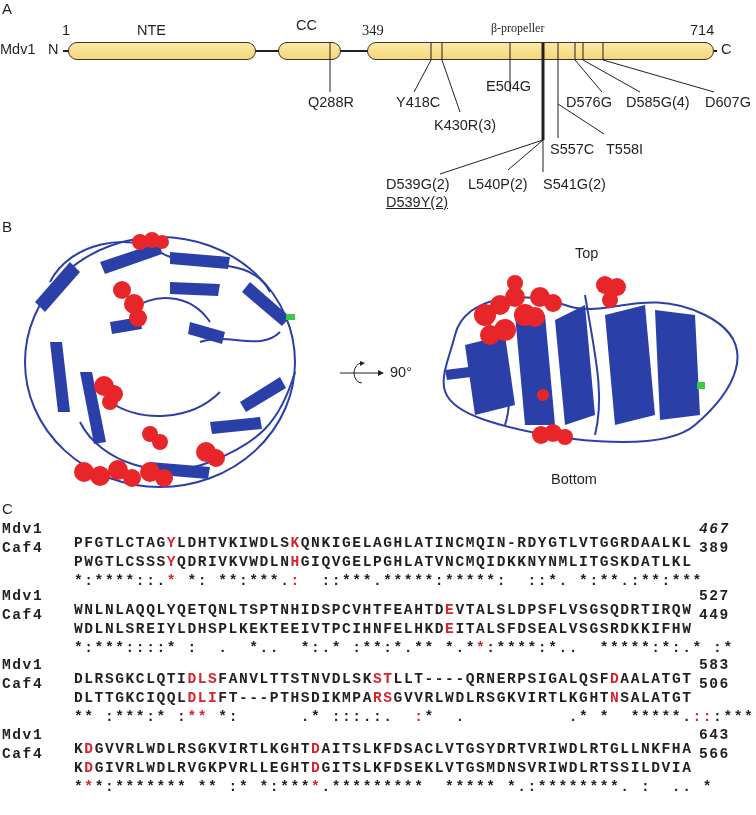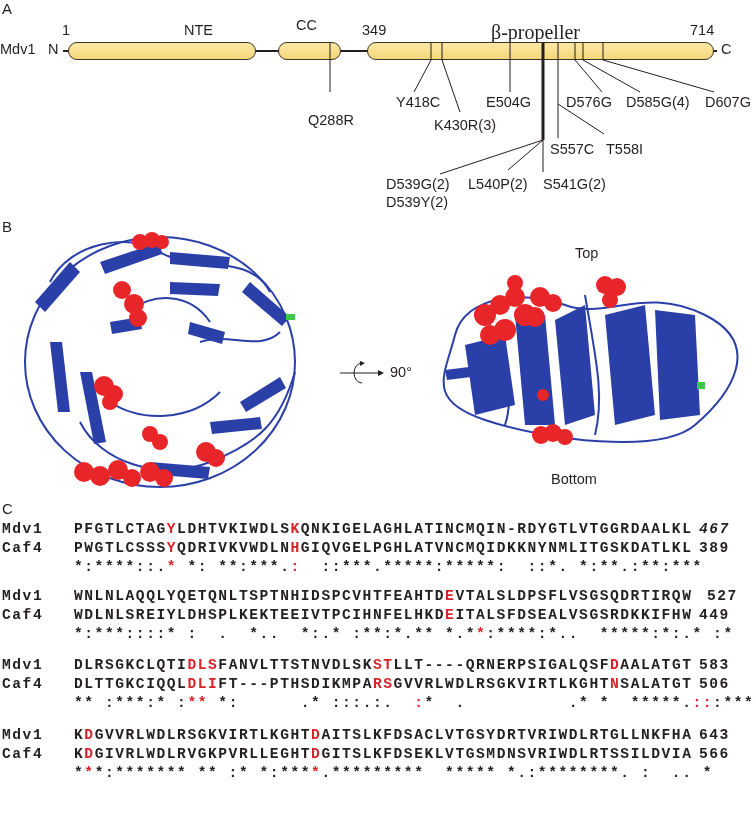"NTE" div.abs { margin-left: 47px -> none }
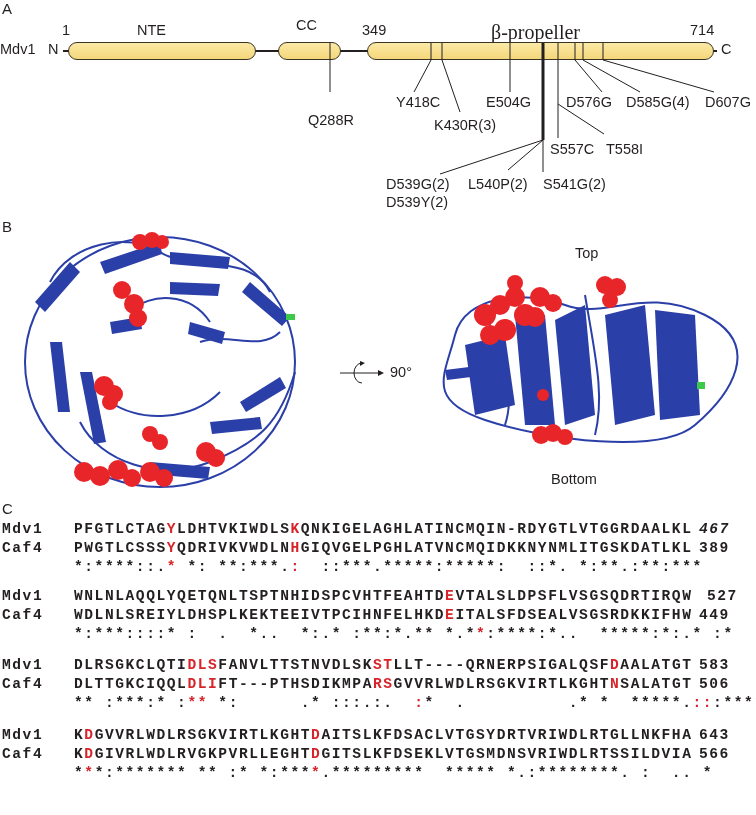"349" div.abs { font-family: none -> Liberation Serif, serif }
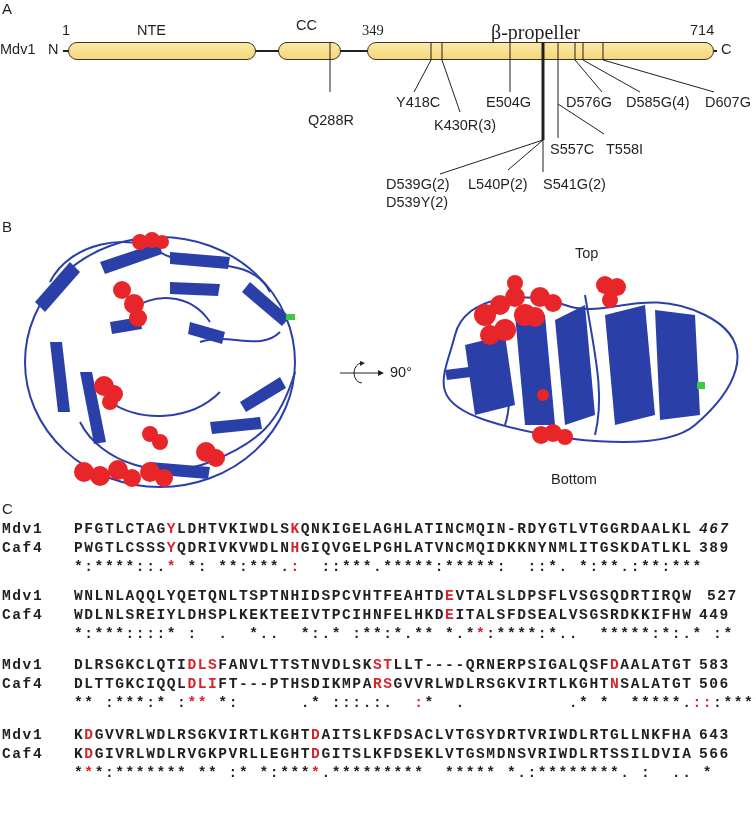"β-propeller" div.abs { font-size: 20px -> 12px }
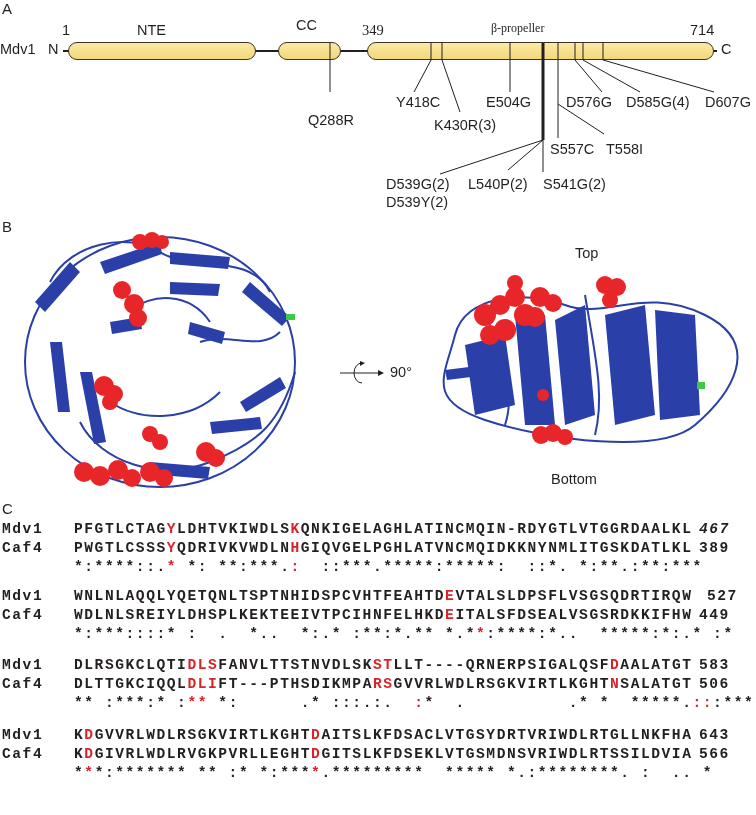"E504G" div.abs { top: 94px -> 78px }
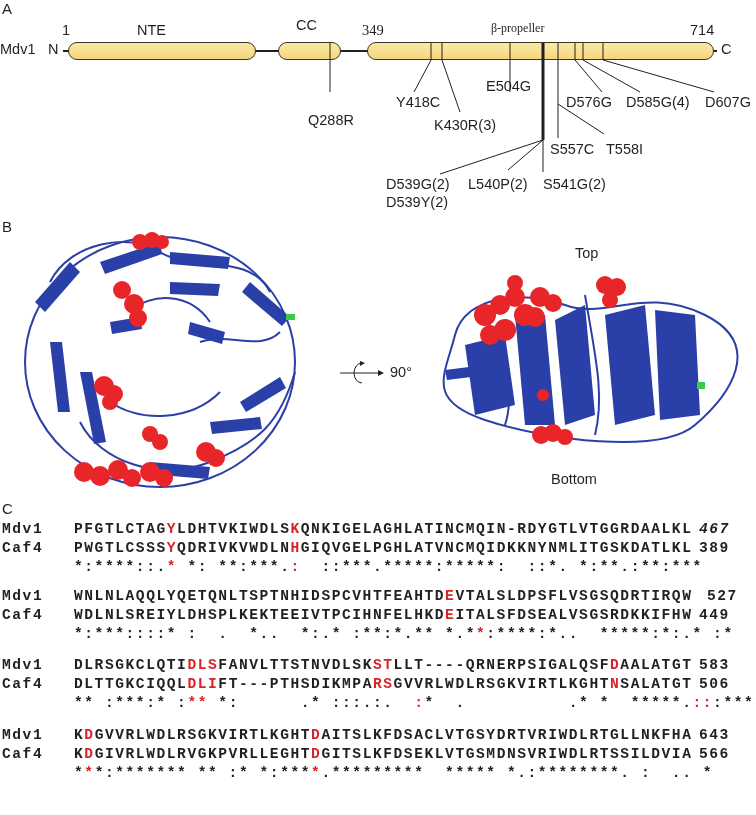"Q288R" div.abs { top: 112px -> 94px }
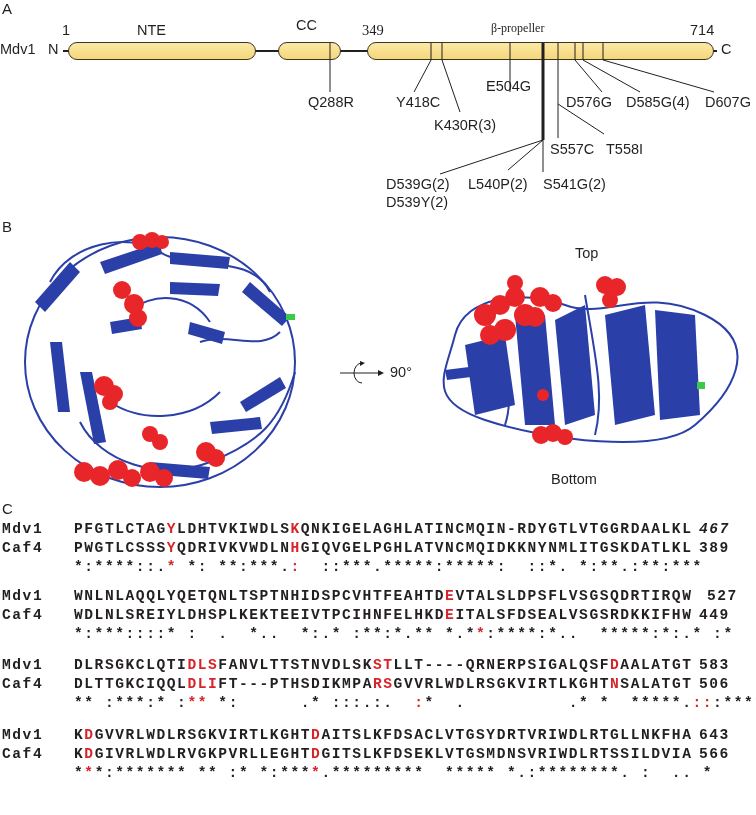"D539Y(2)" div.abs { text-decoration: none -> underline }
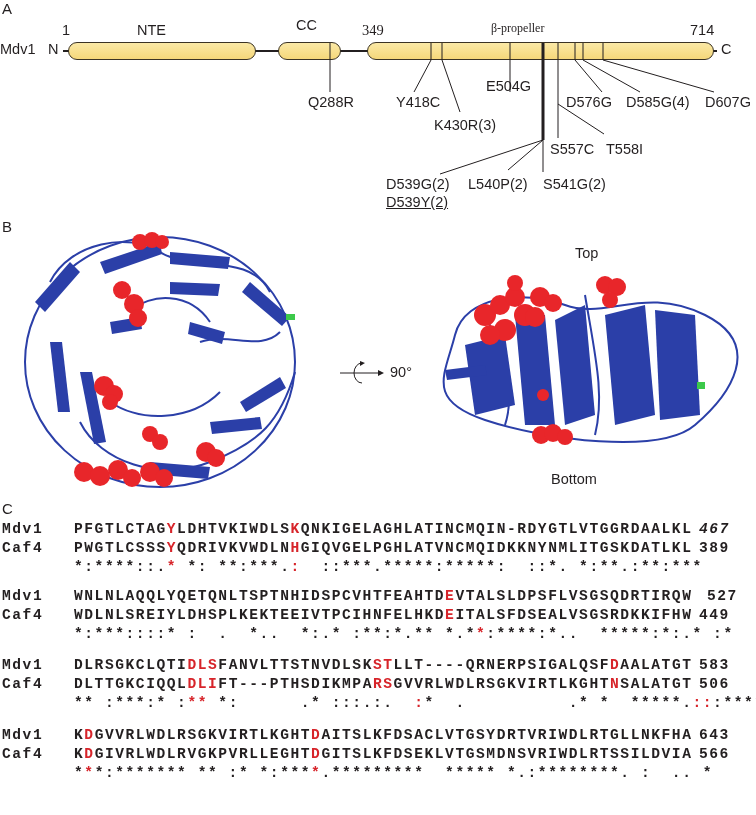"PFGTLCTAGYLDHTVKIWDLSKQNKIGELAGHLATINCMQ" .seqline { margin-top: none -> 14px }
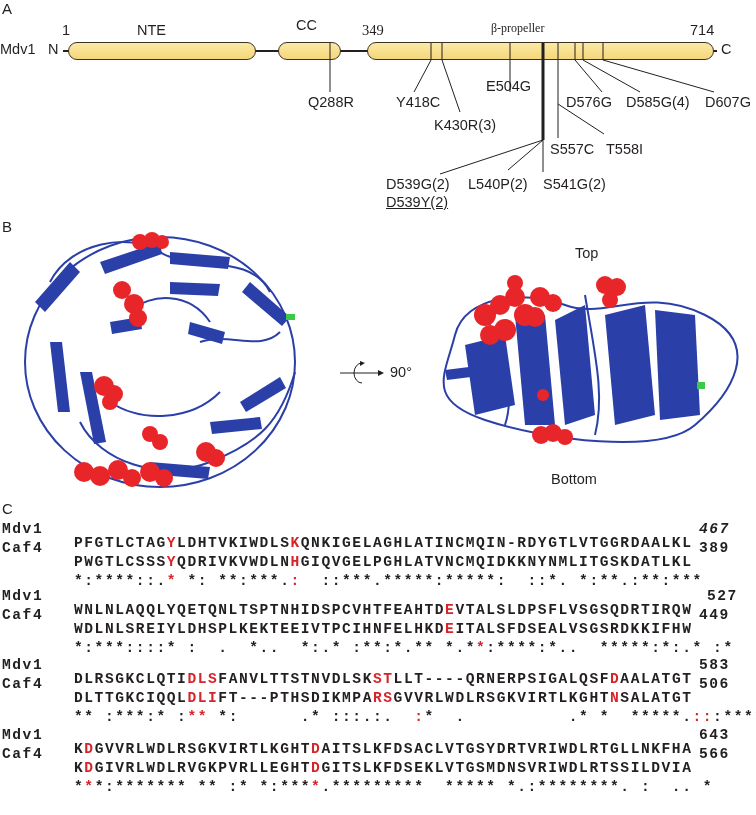"527" div.mono { margin-left: 8px -> none }
